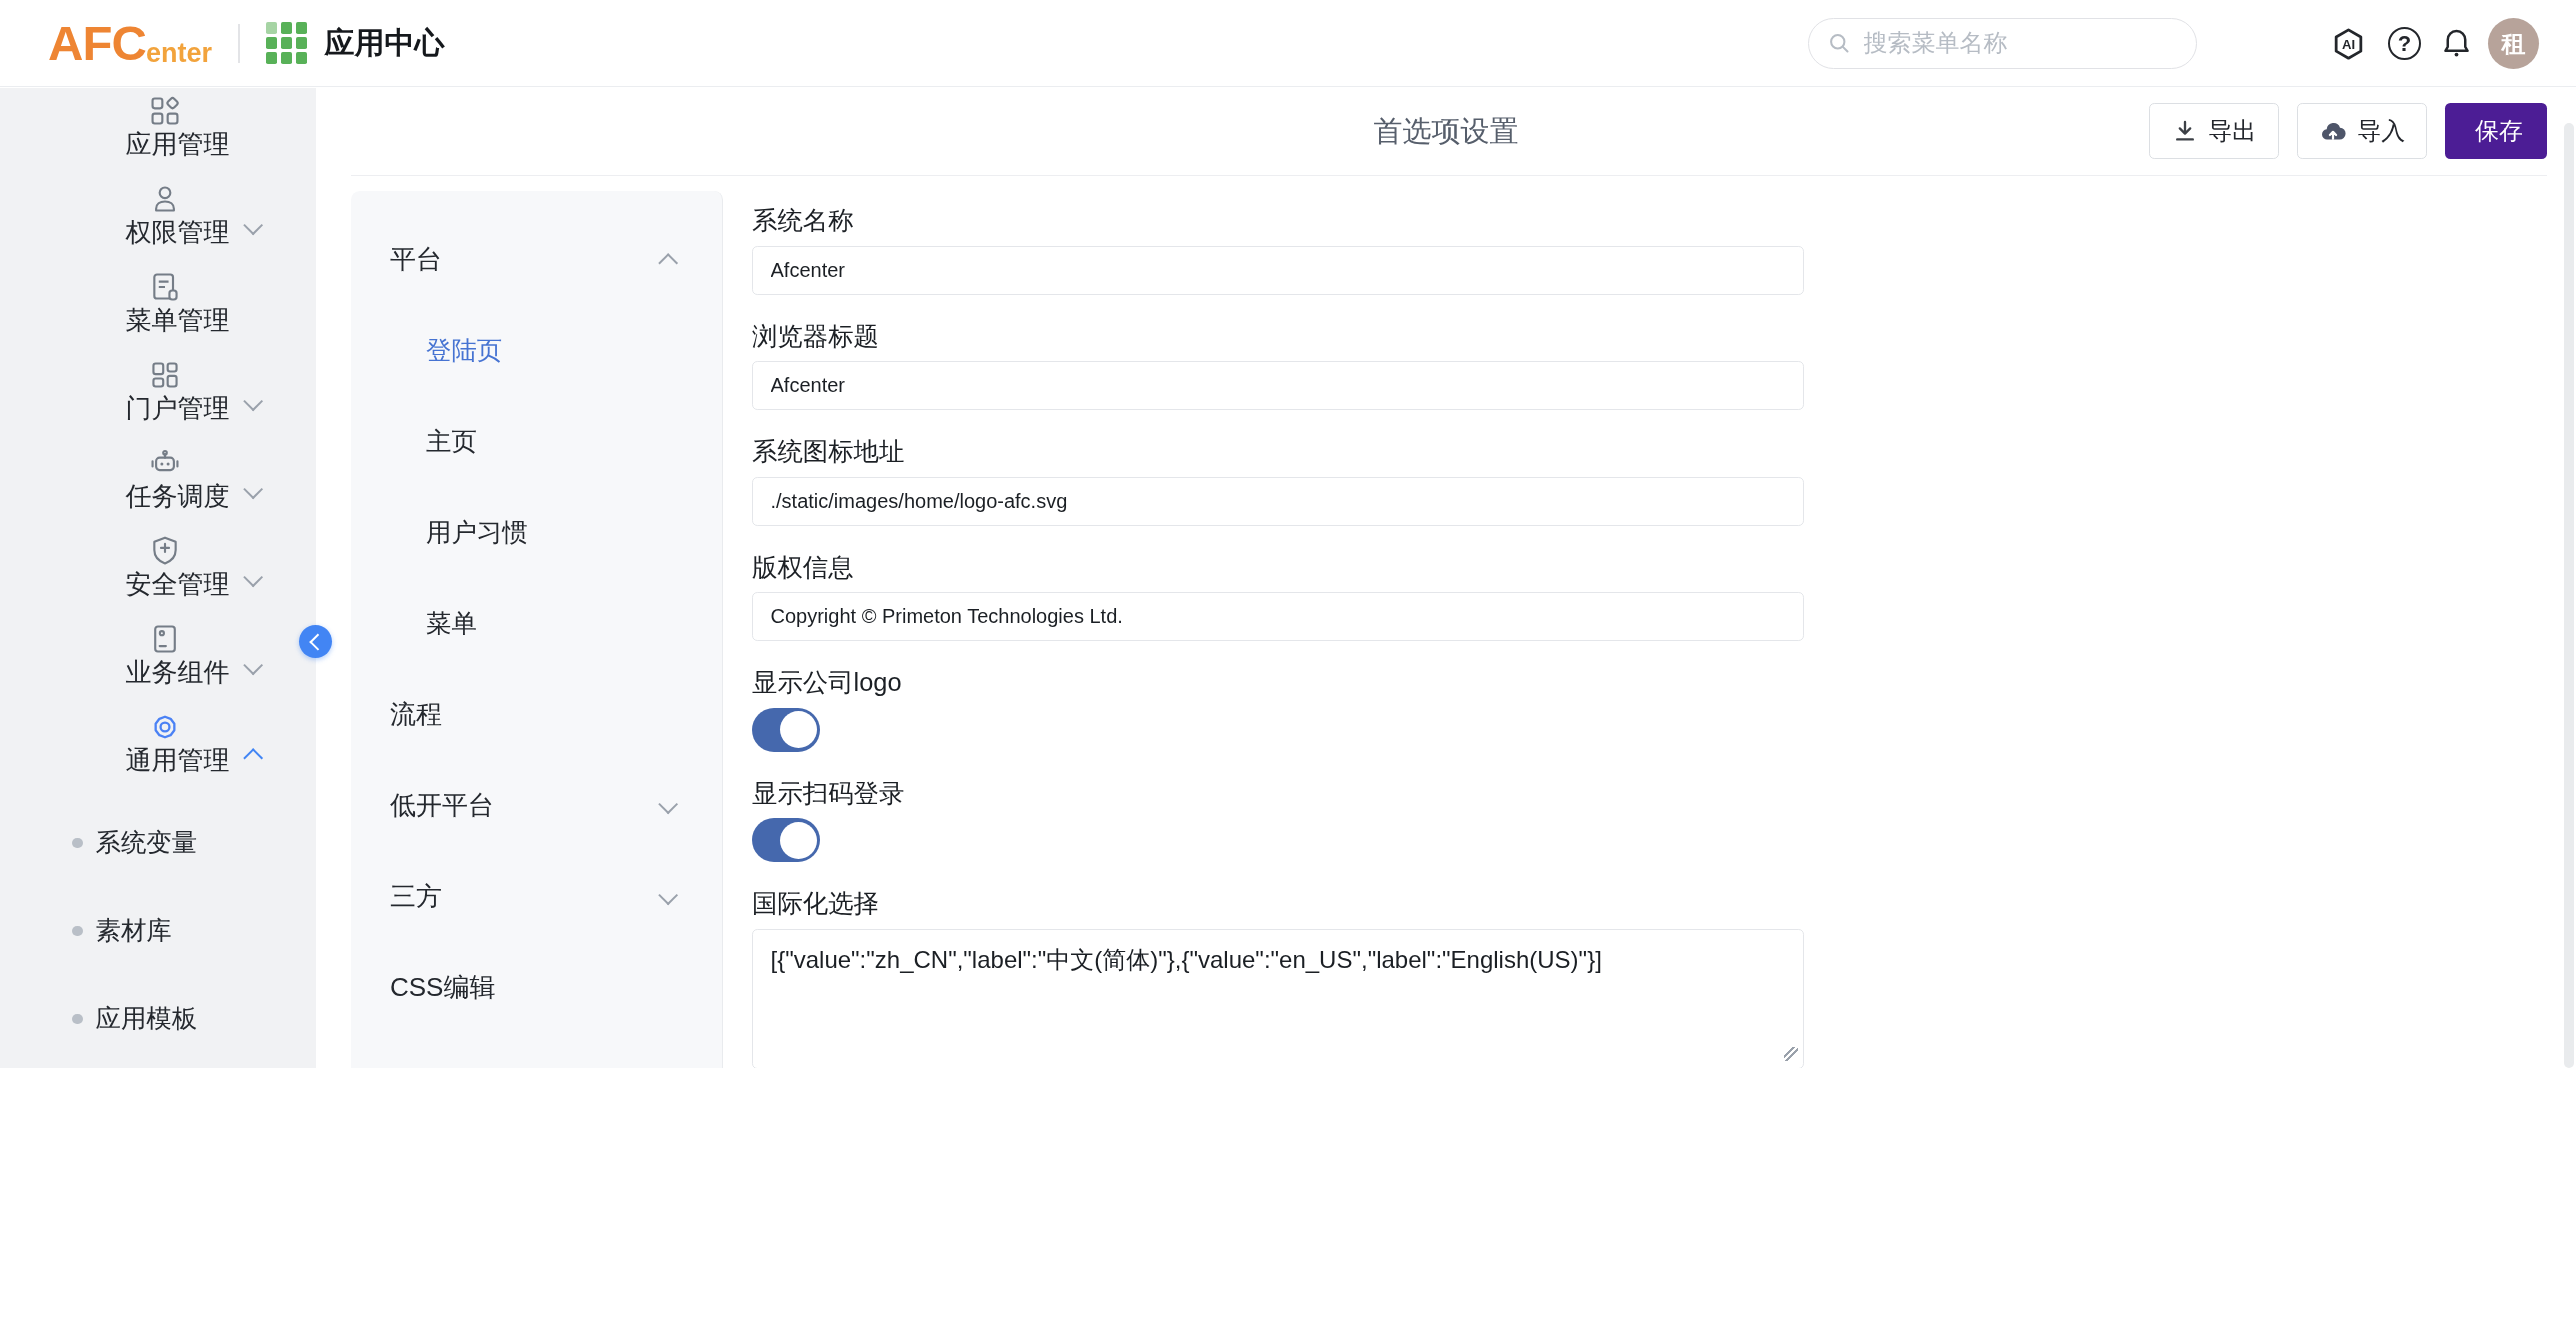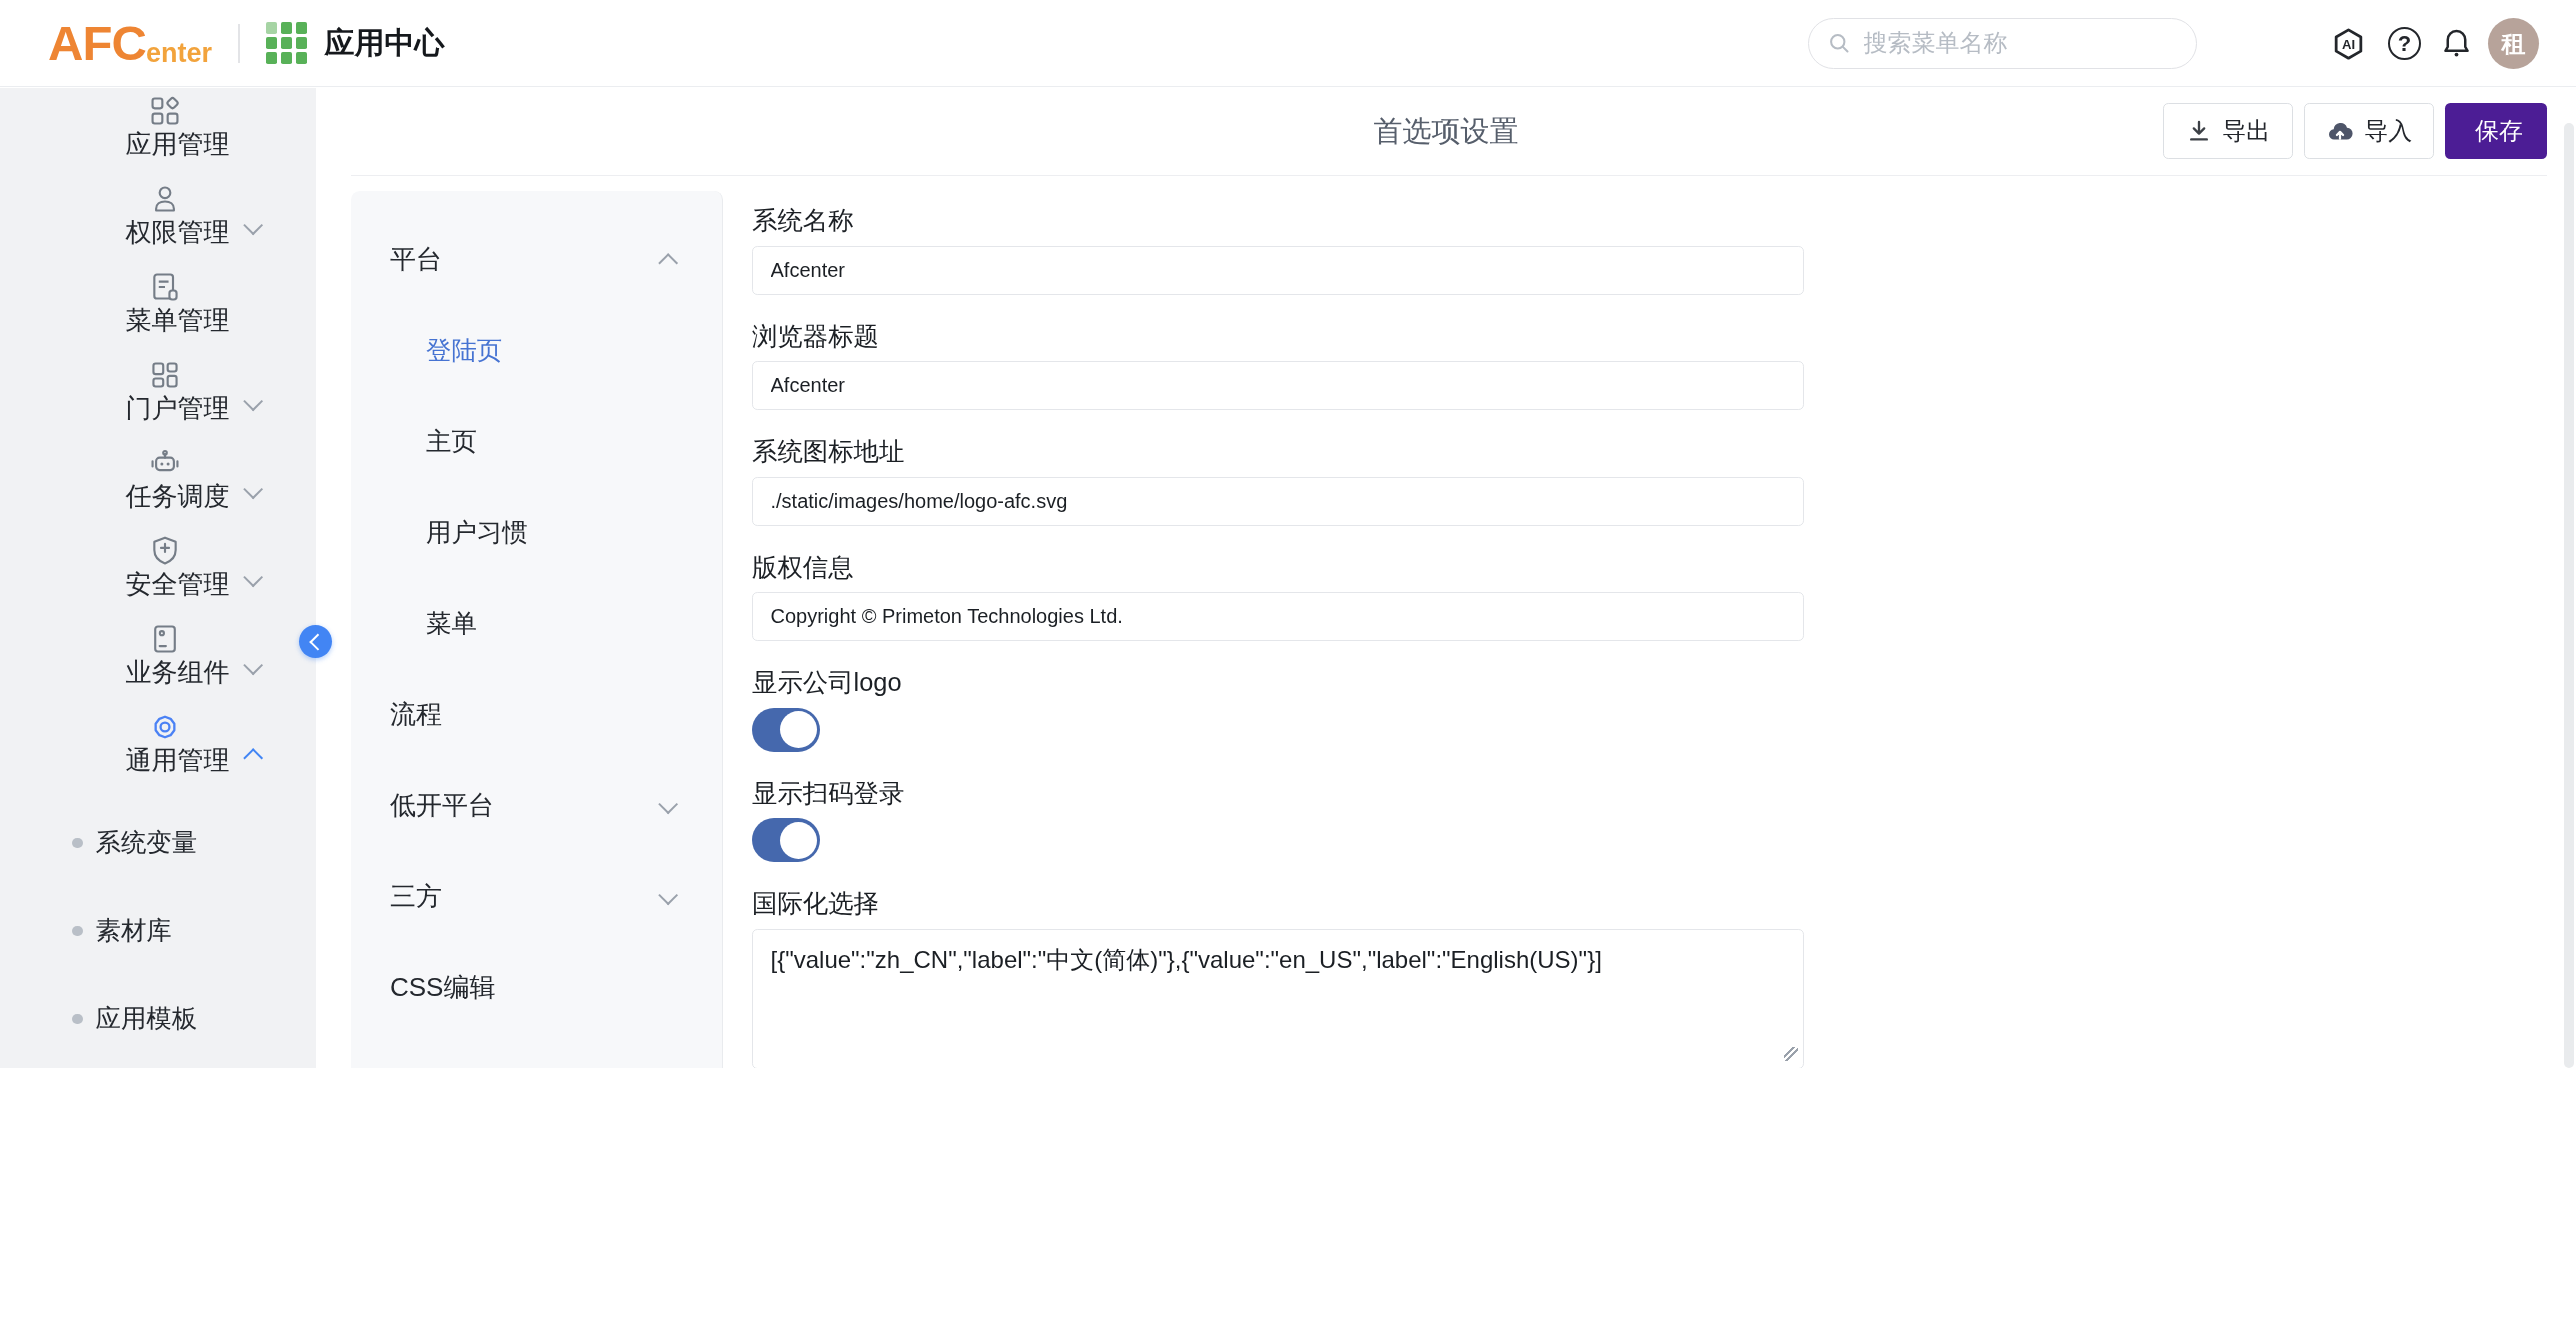"导出" .action-btns { gap: 11px -> 18px }
